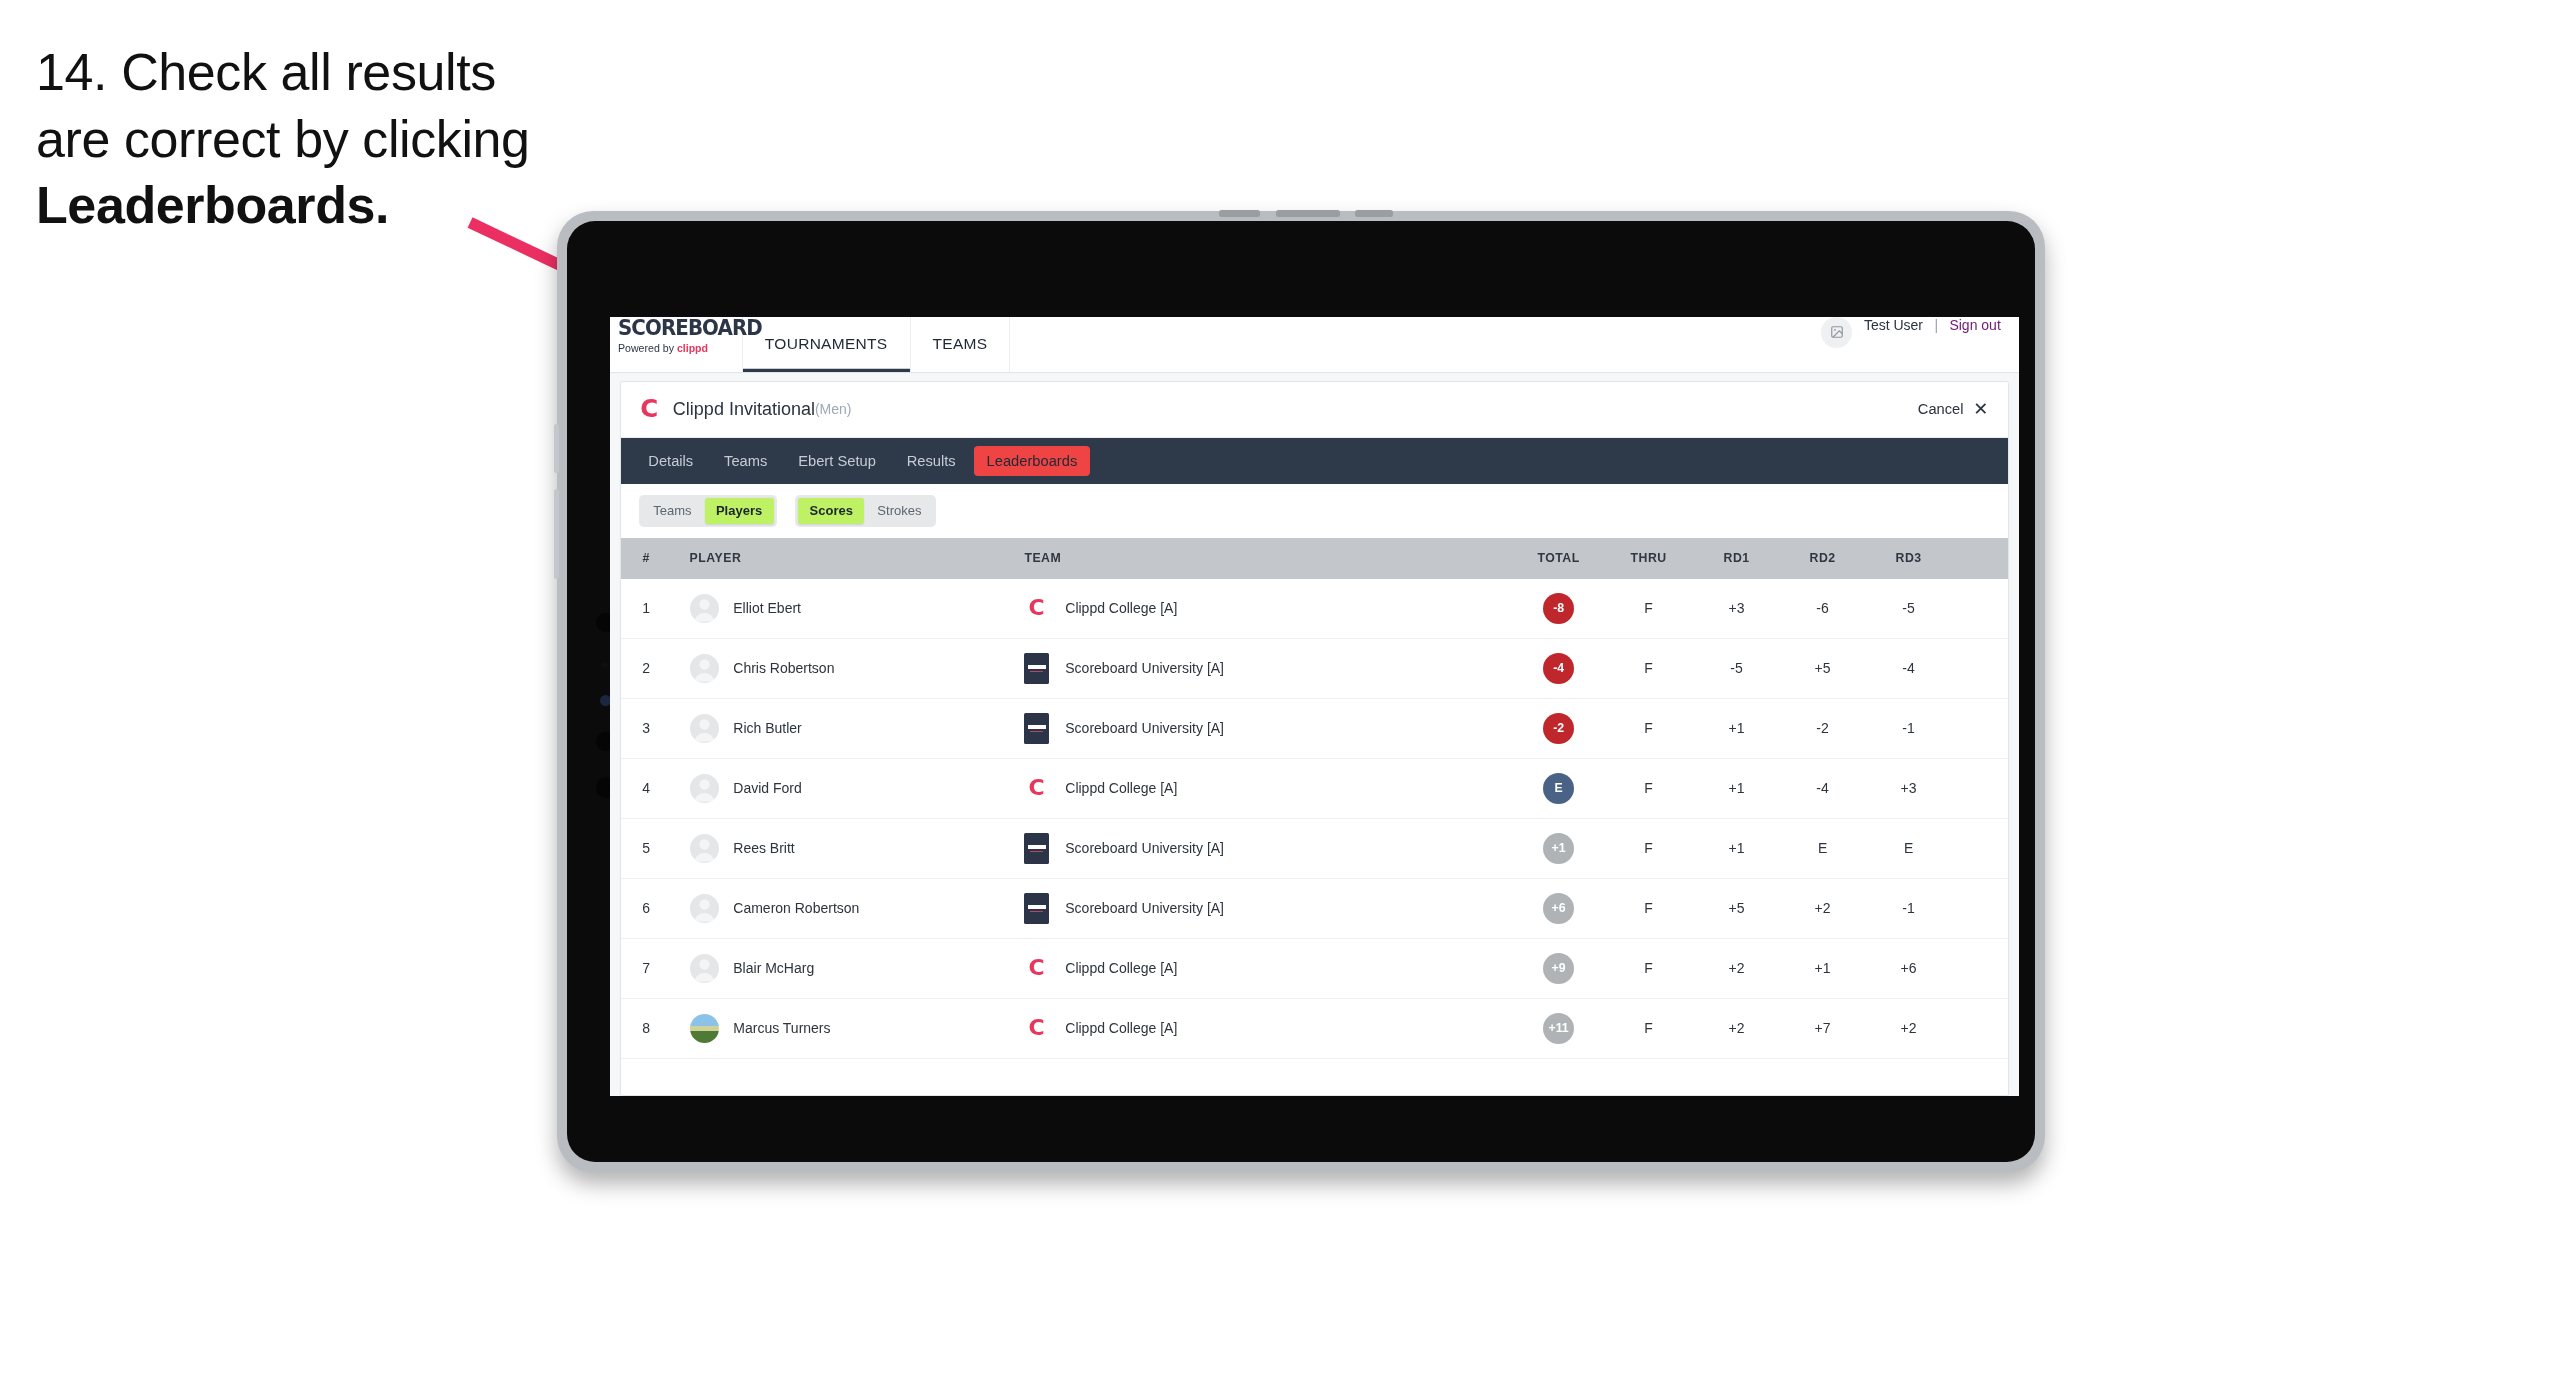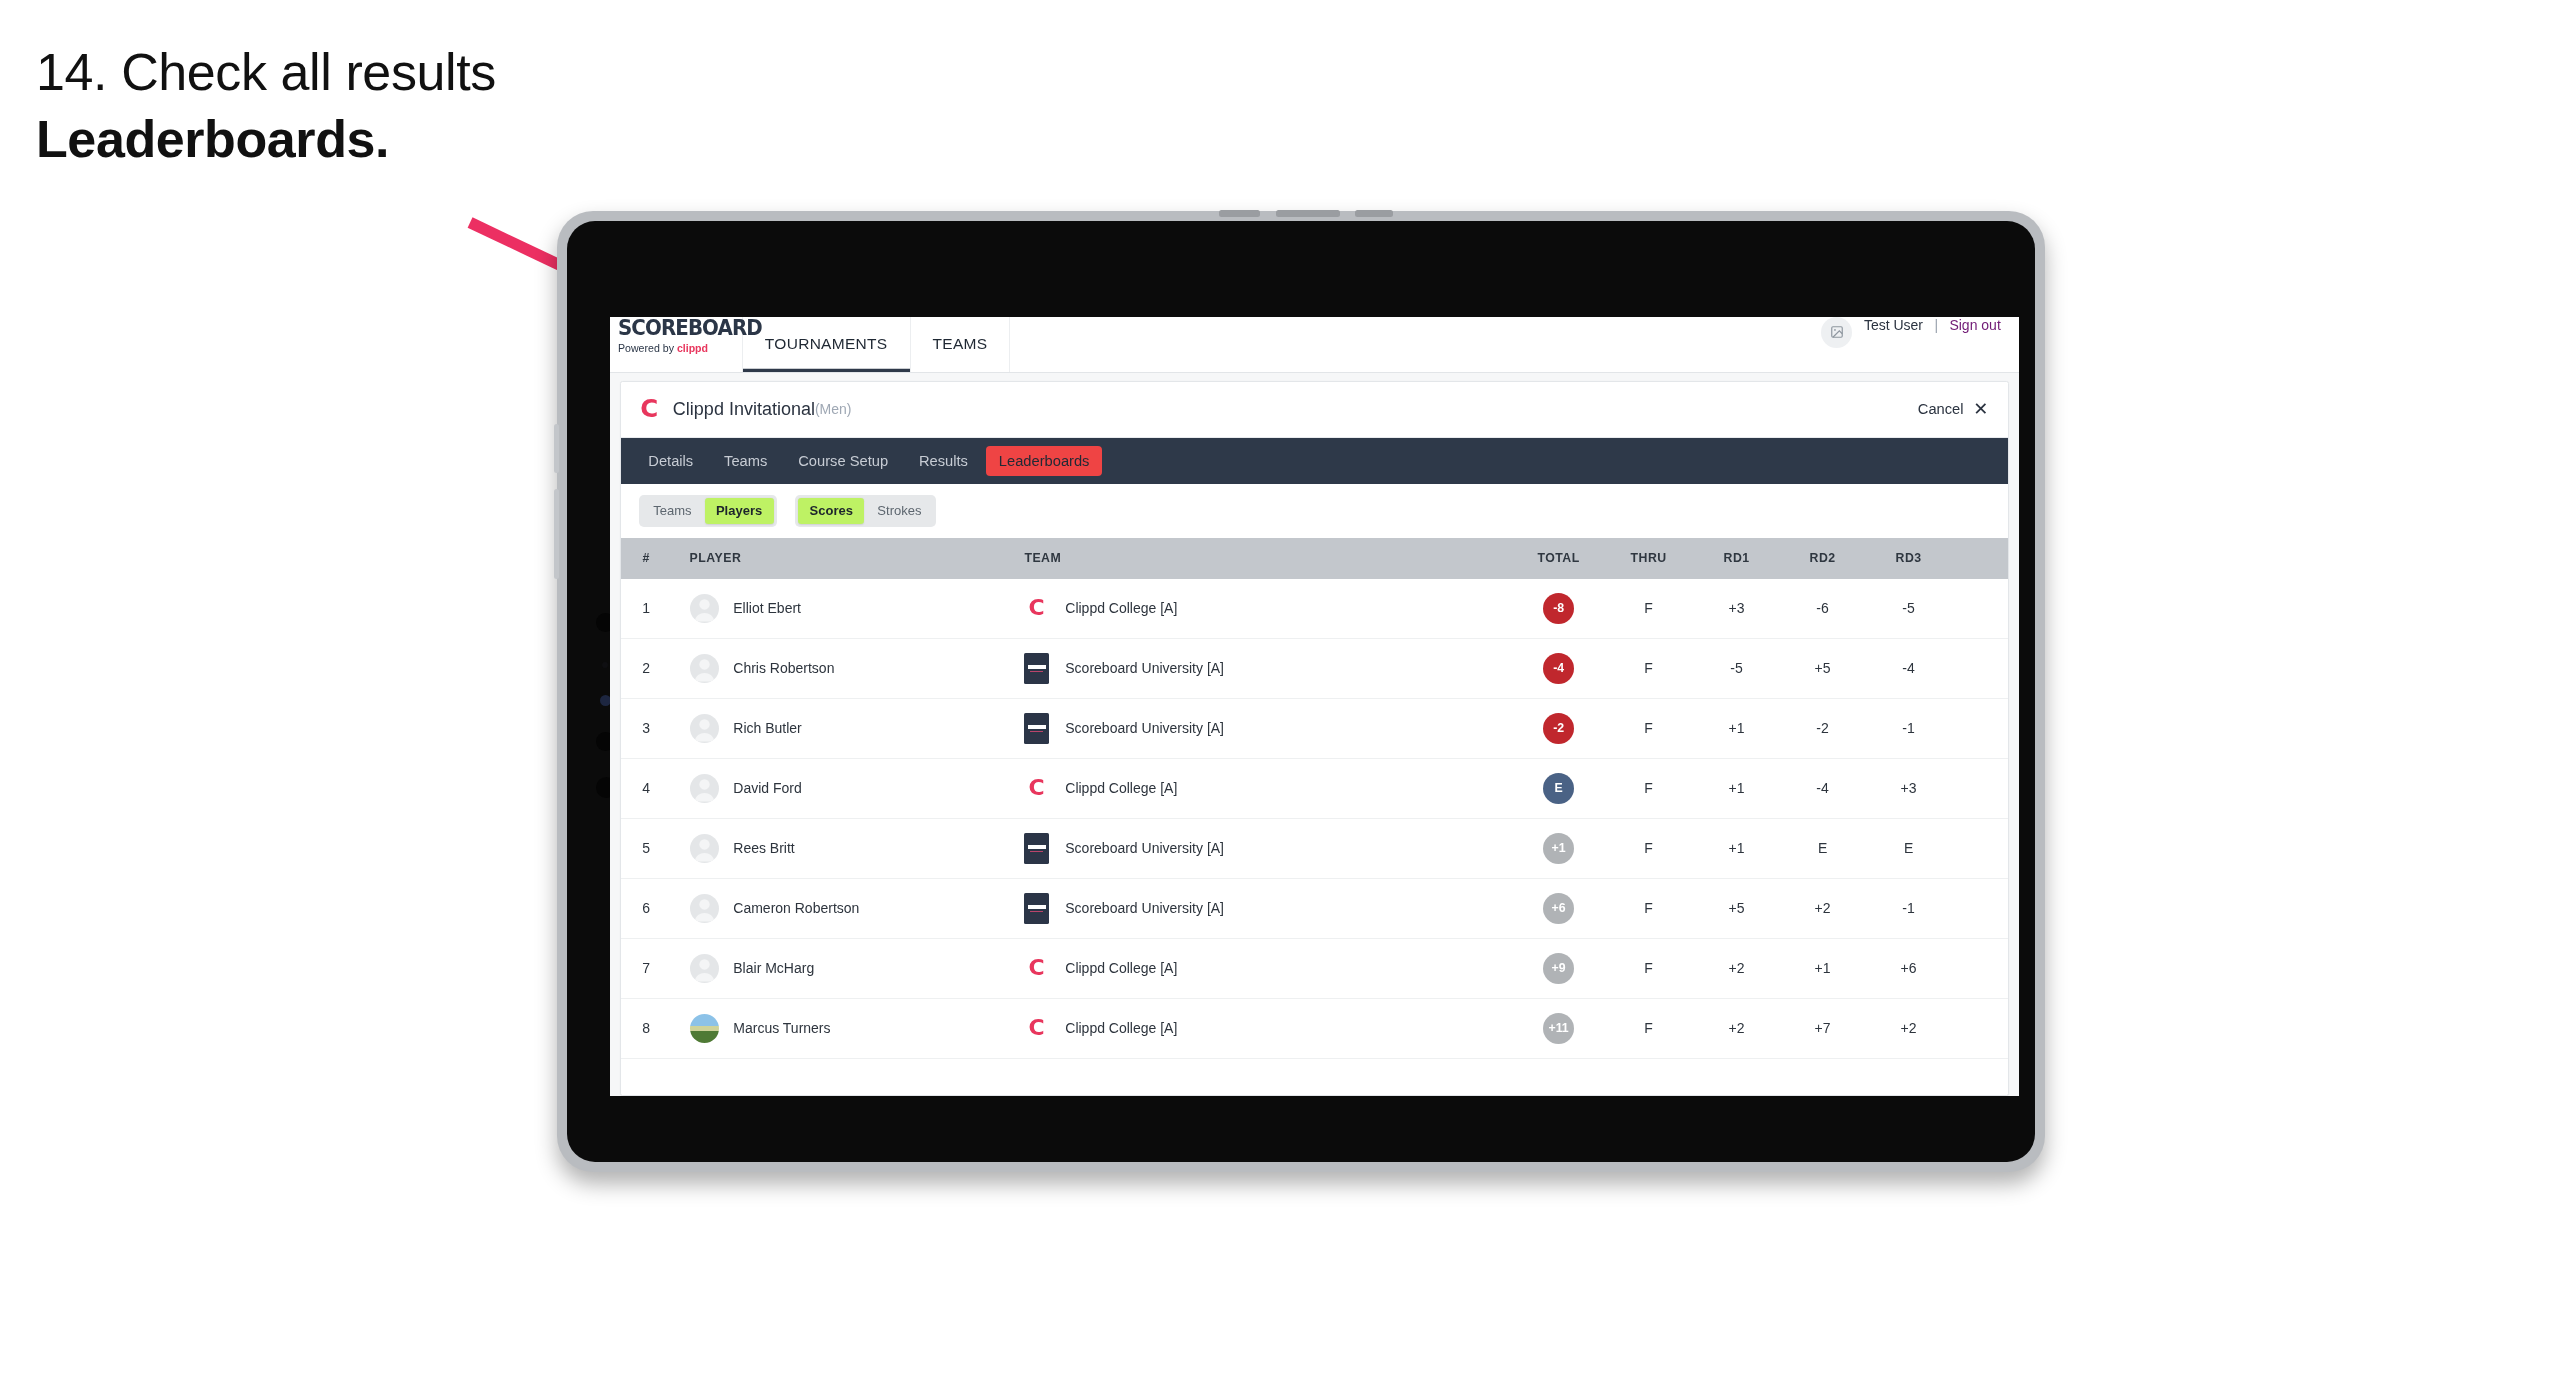"are correct by clicking" div { html: none -> <div>are correct by clicking</div> }
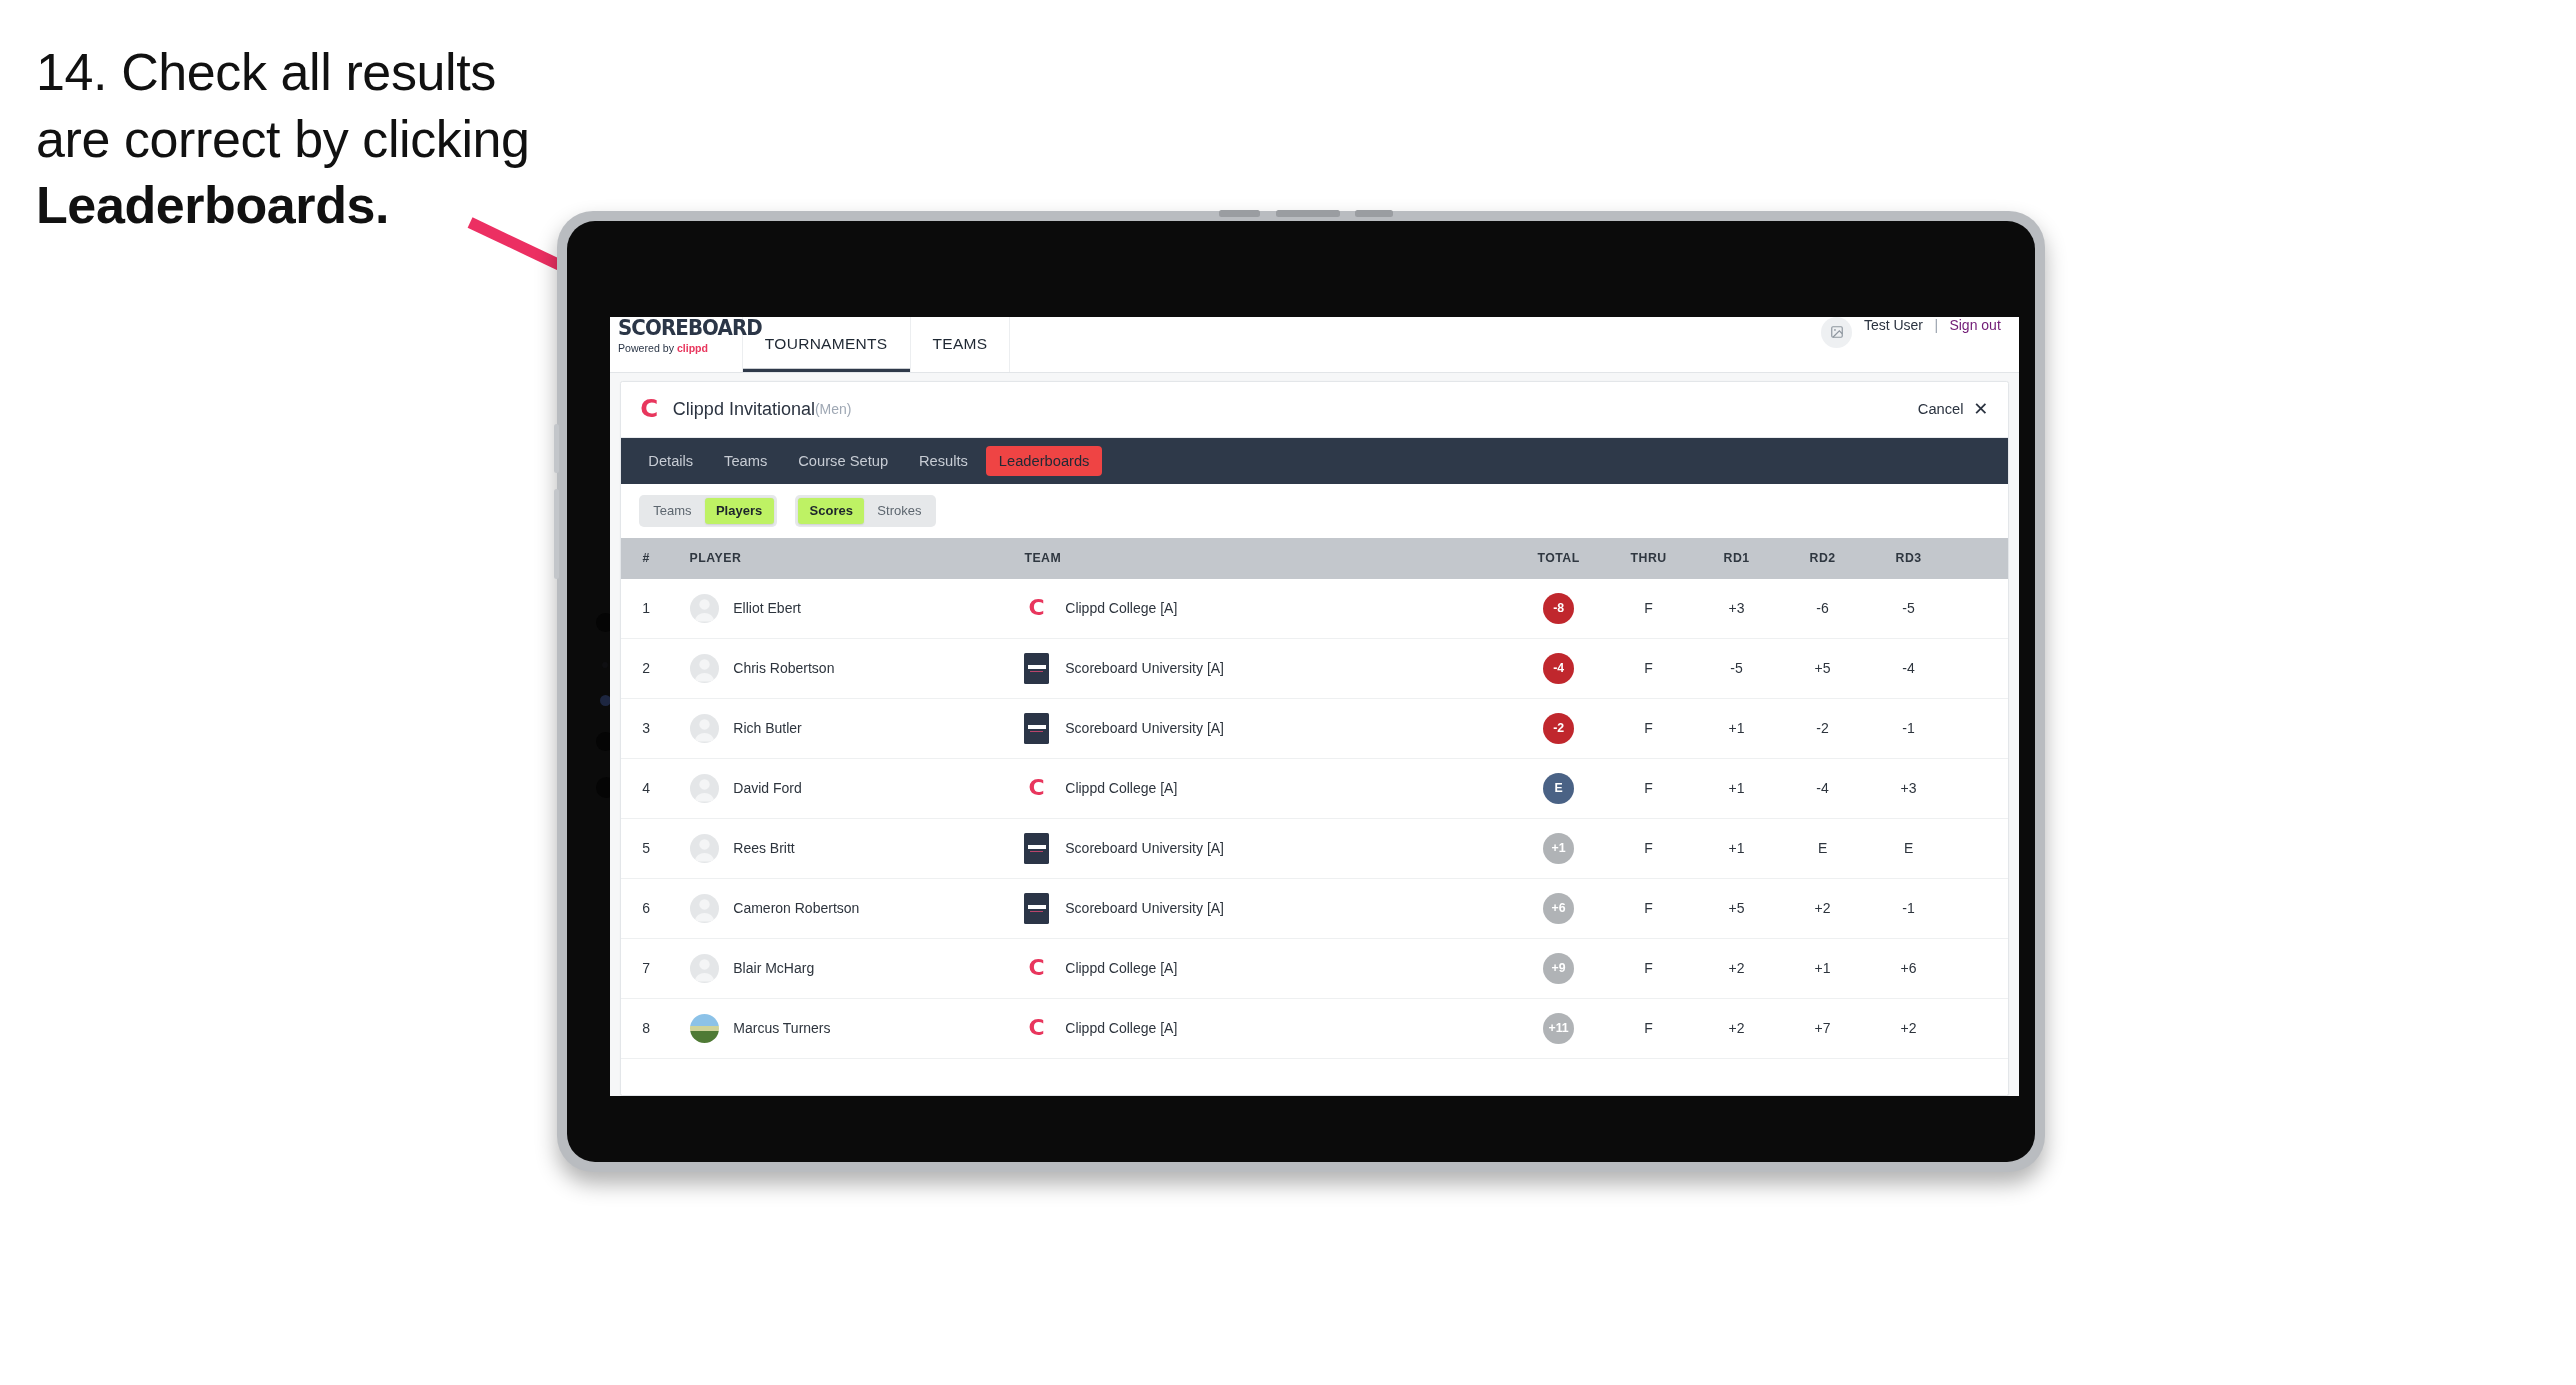"Course Setup" div.tab { text: Course -> Ebert }
